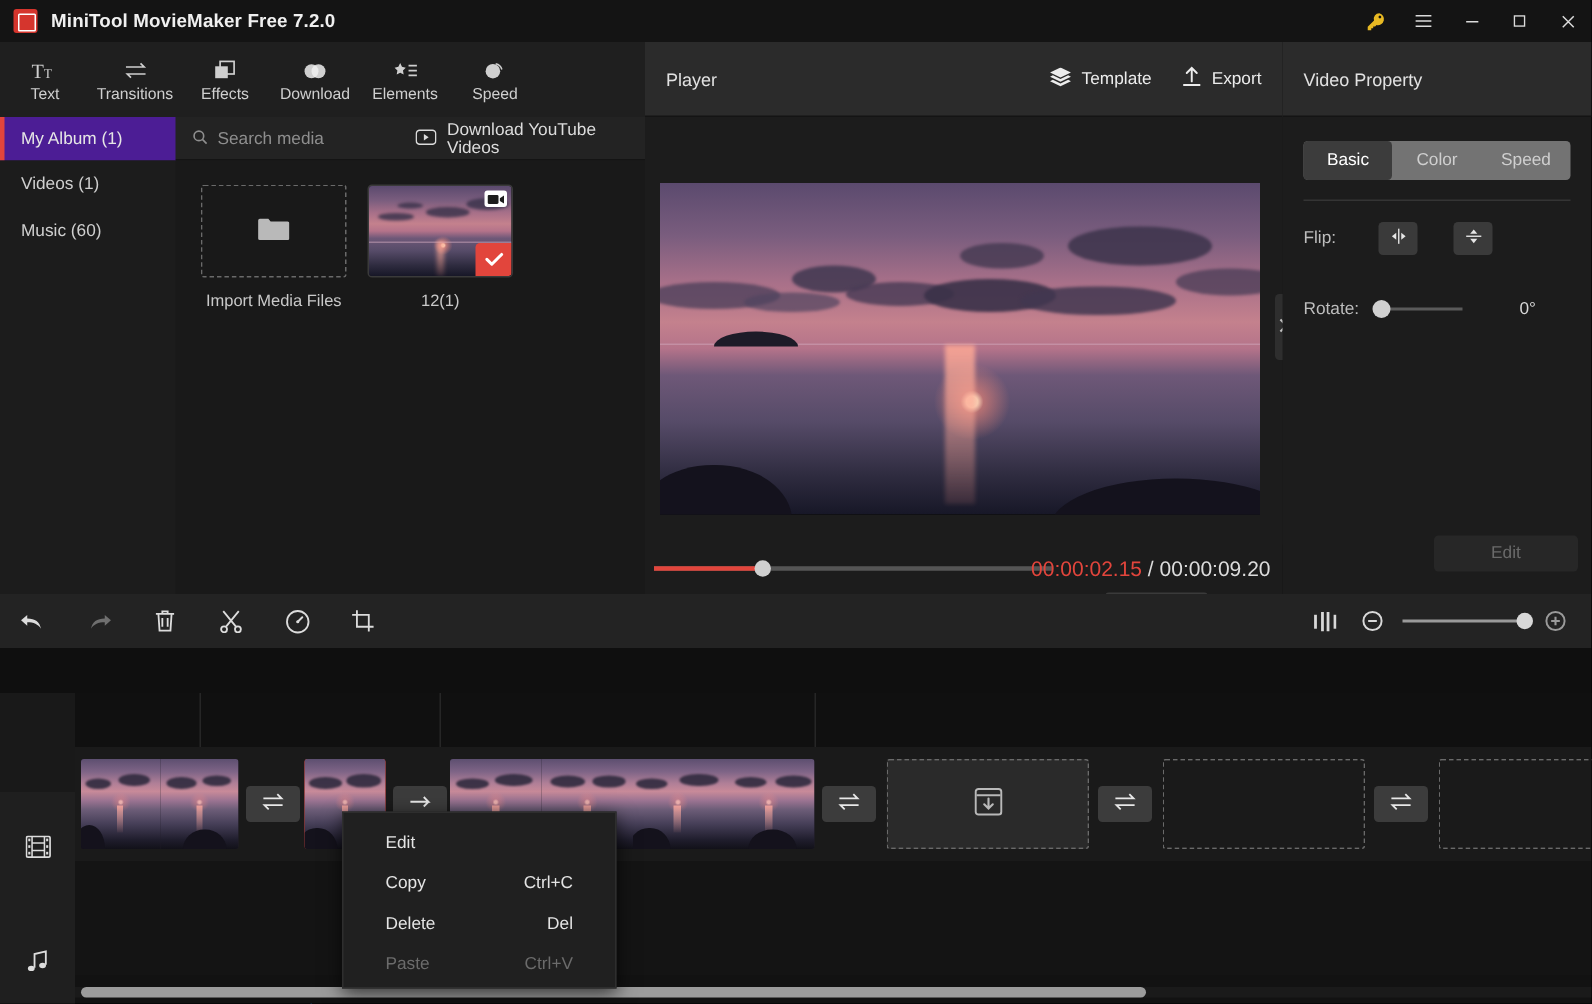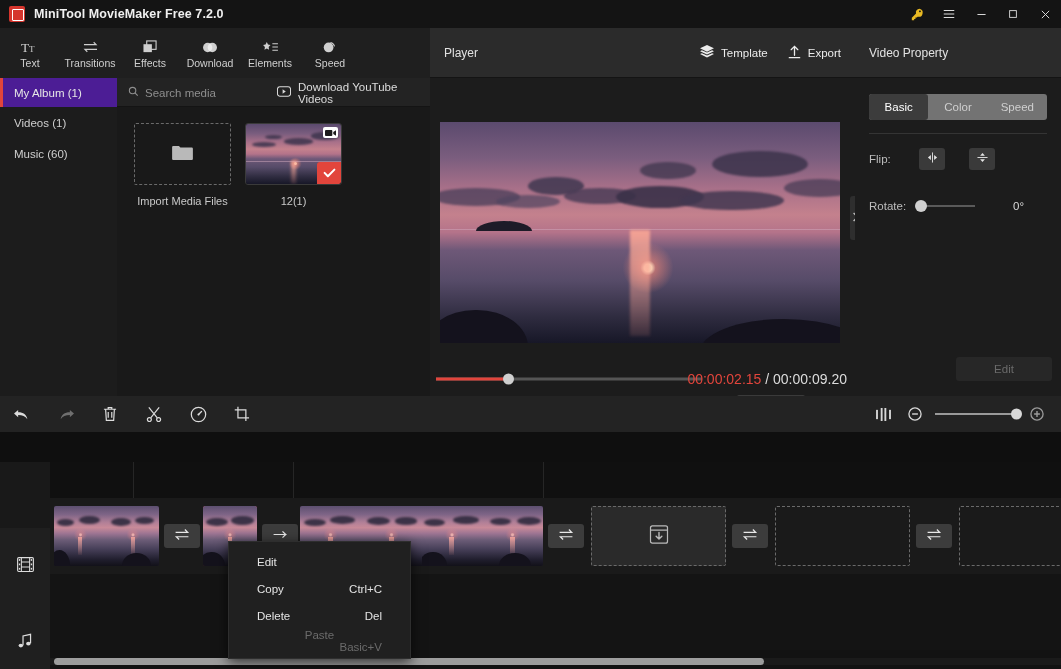"Paste" .ctx-item.disabled { flex-direction: column -> none }
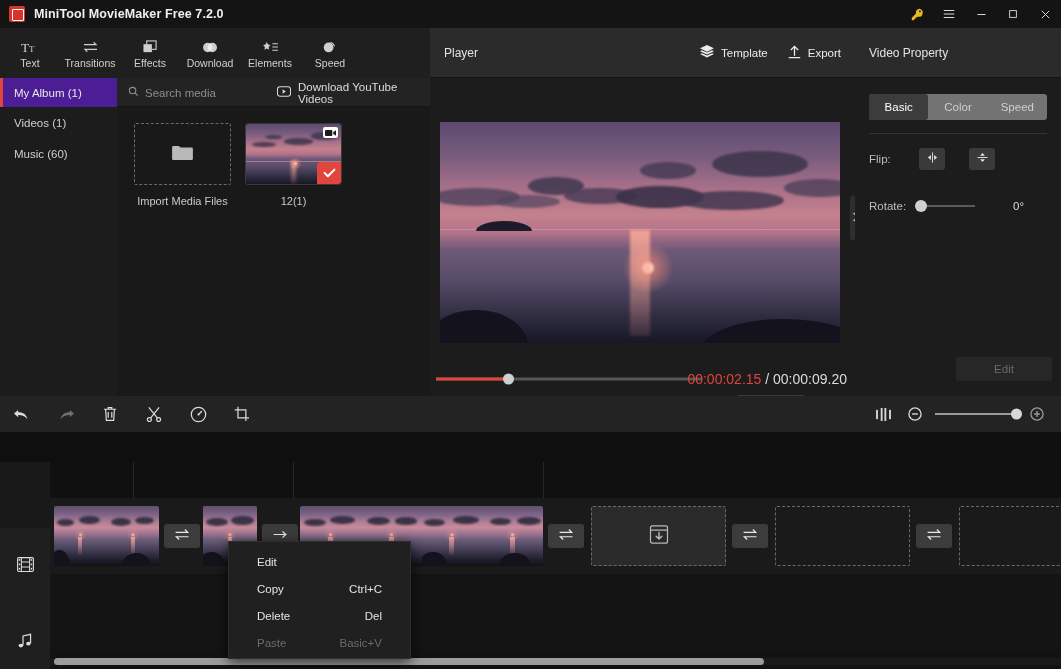"Basic+V" span.ctx-short { text: Basic+V -> Ctrl+V }
